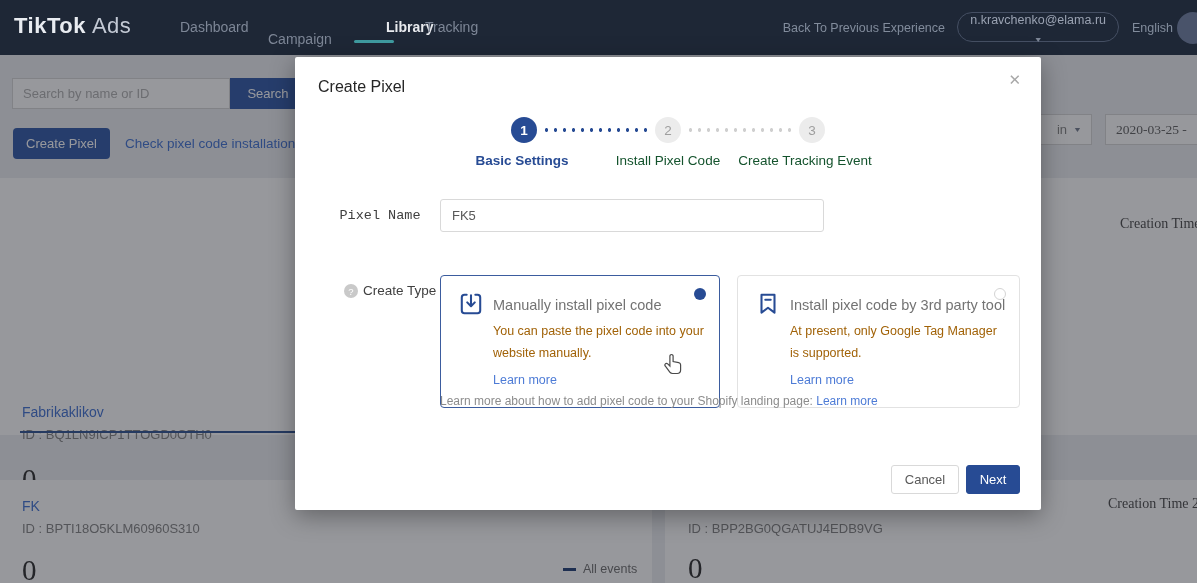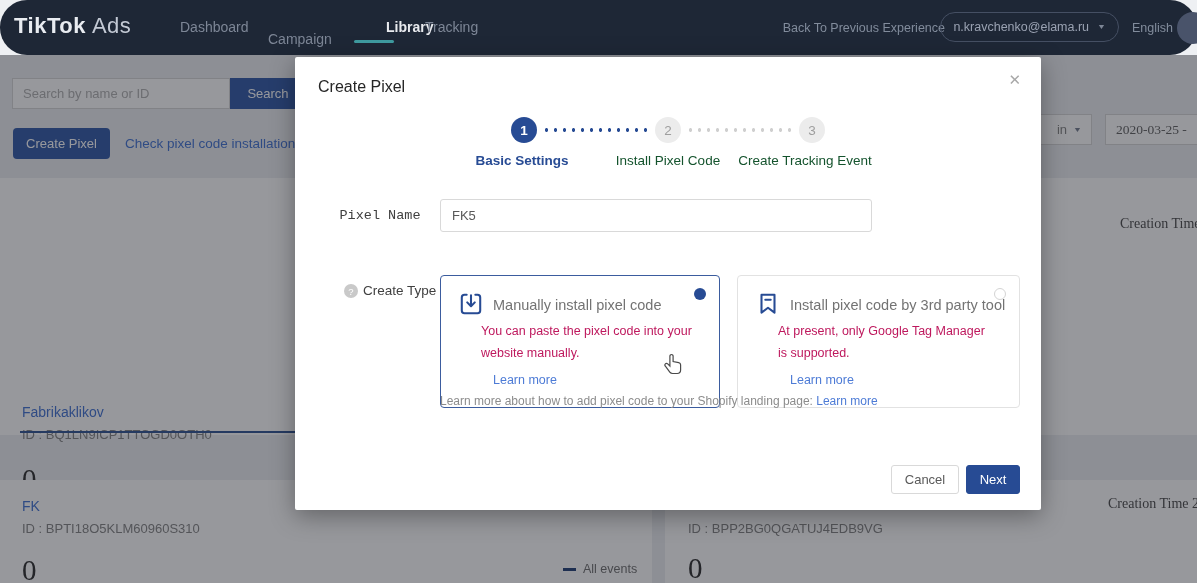"TikTok Ads" .nav { border-radius: 27px -> none }
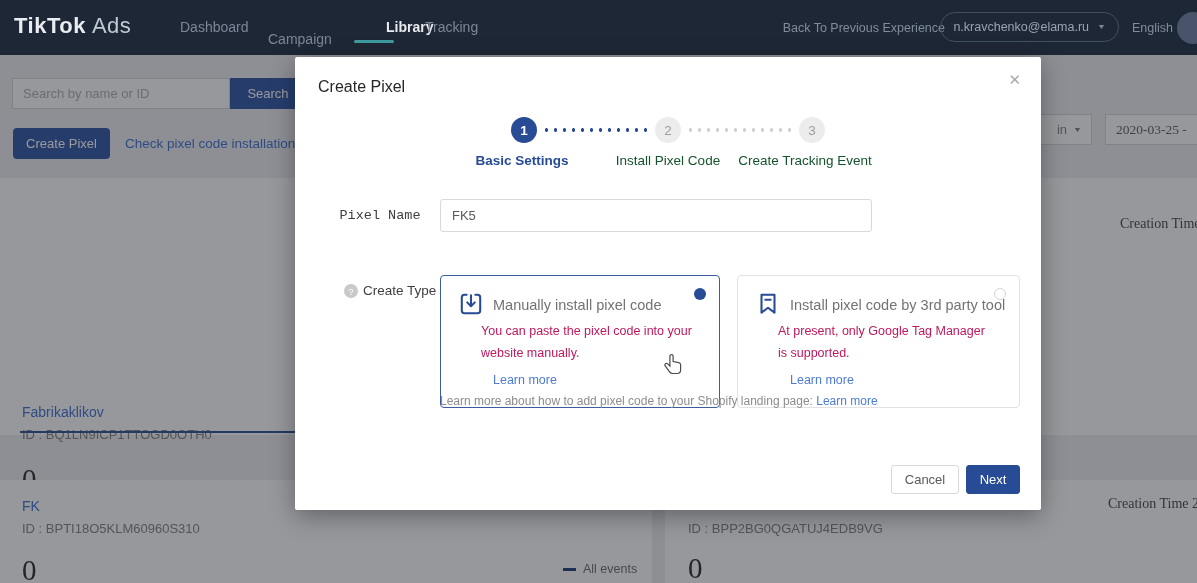"n.kravchenko@elama.ru" .acct-pill { flex-direction: none -> column }
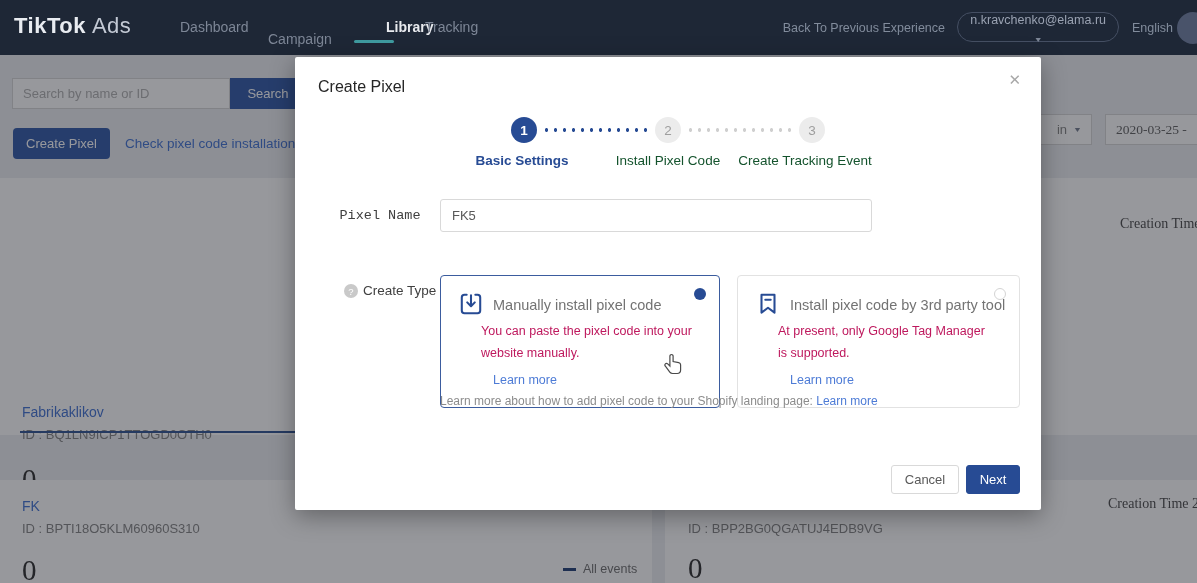"FK5" .pn-input { width: 432px -> 384px }
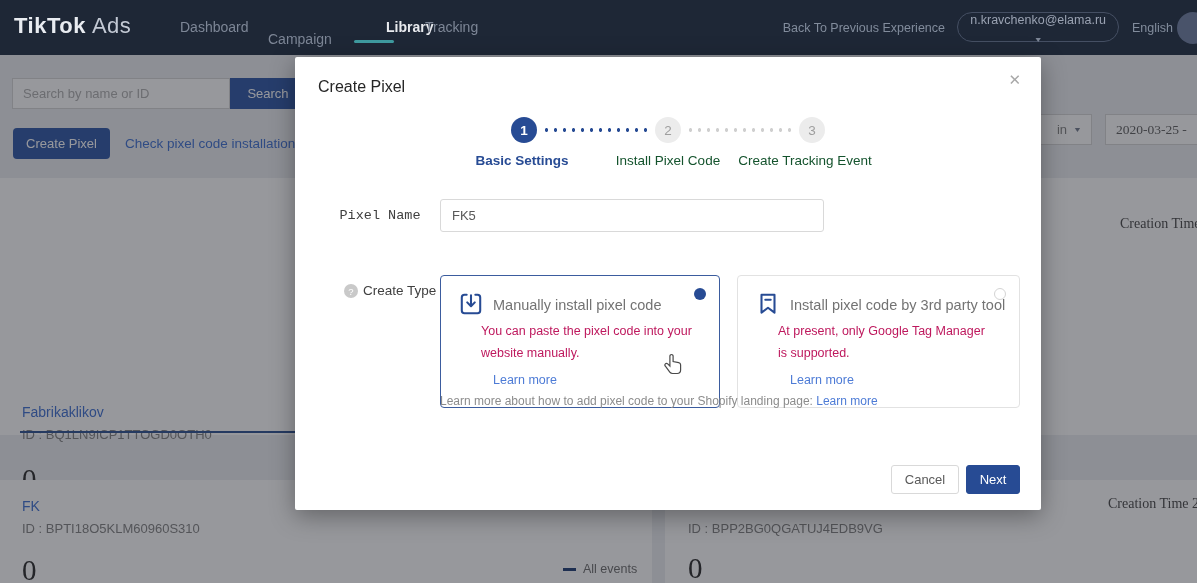"You can paste the pixel" .opt-desc { color: #be185d -> #a16207; left: 40px -> 52px }
